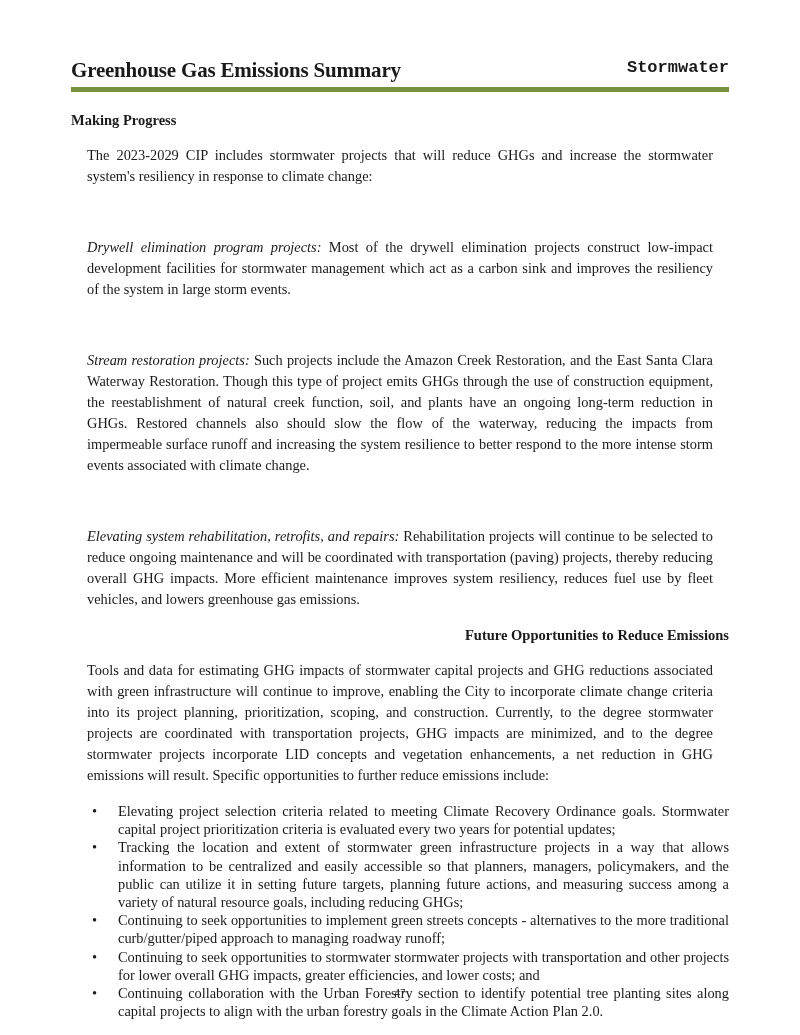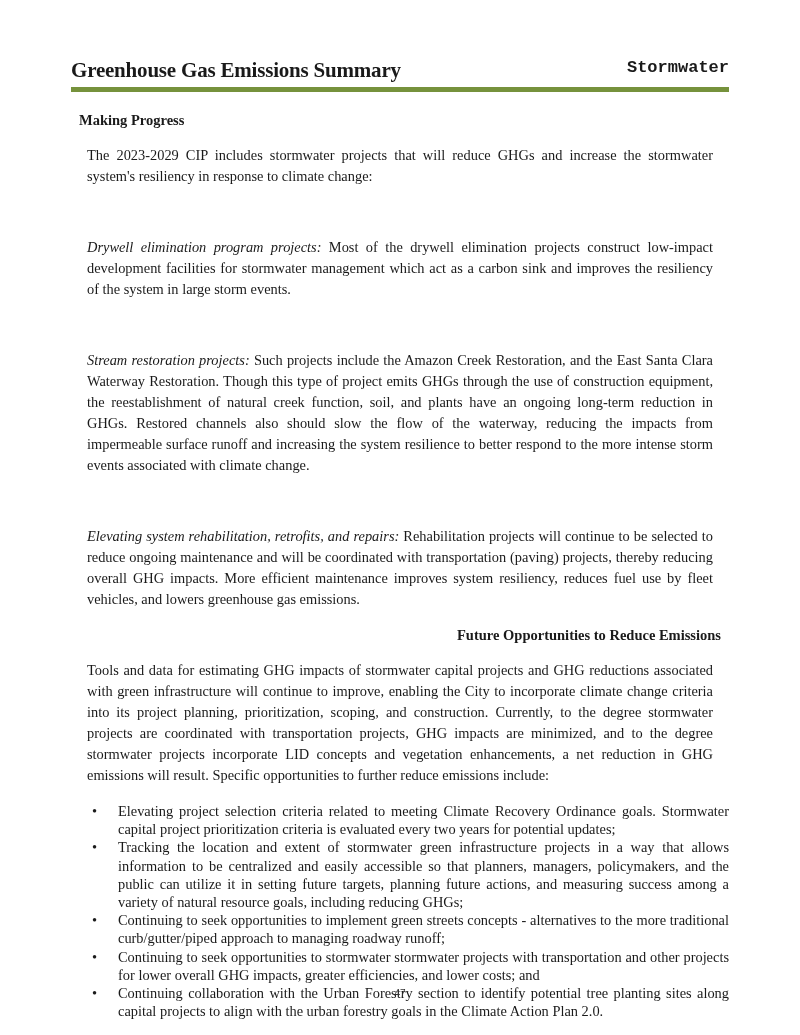"Making Progress" h2 { margin: 8px -> 0 }
